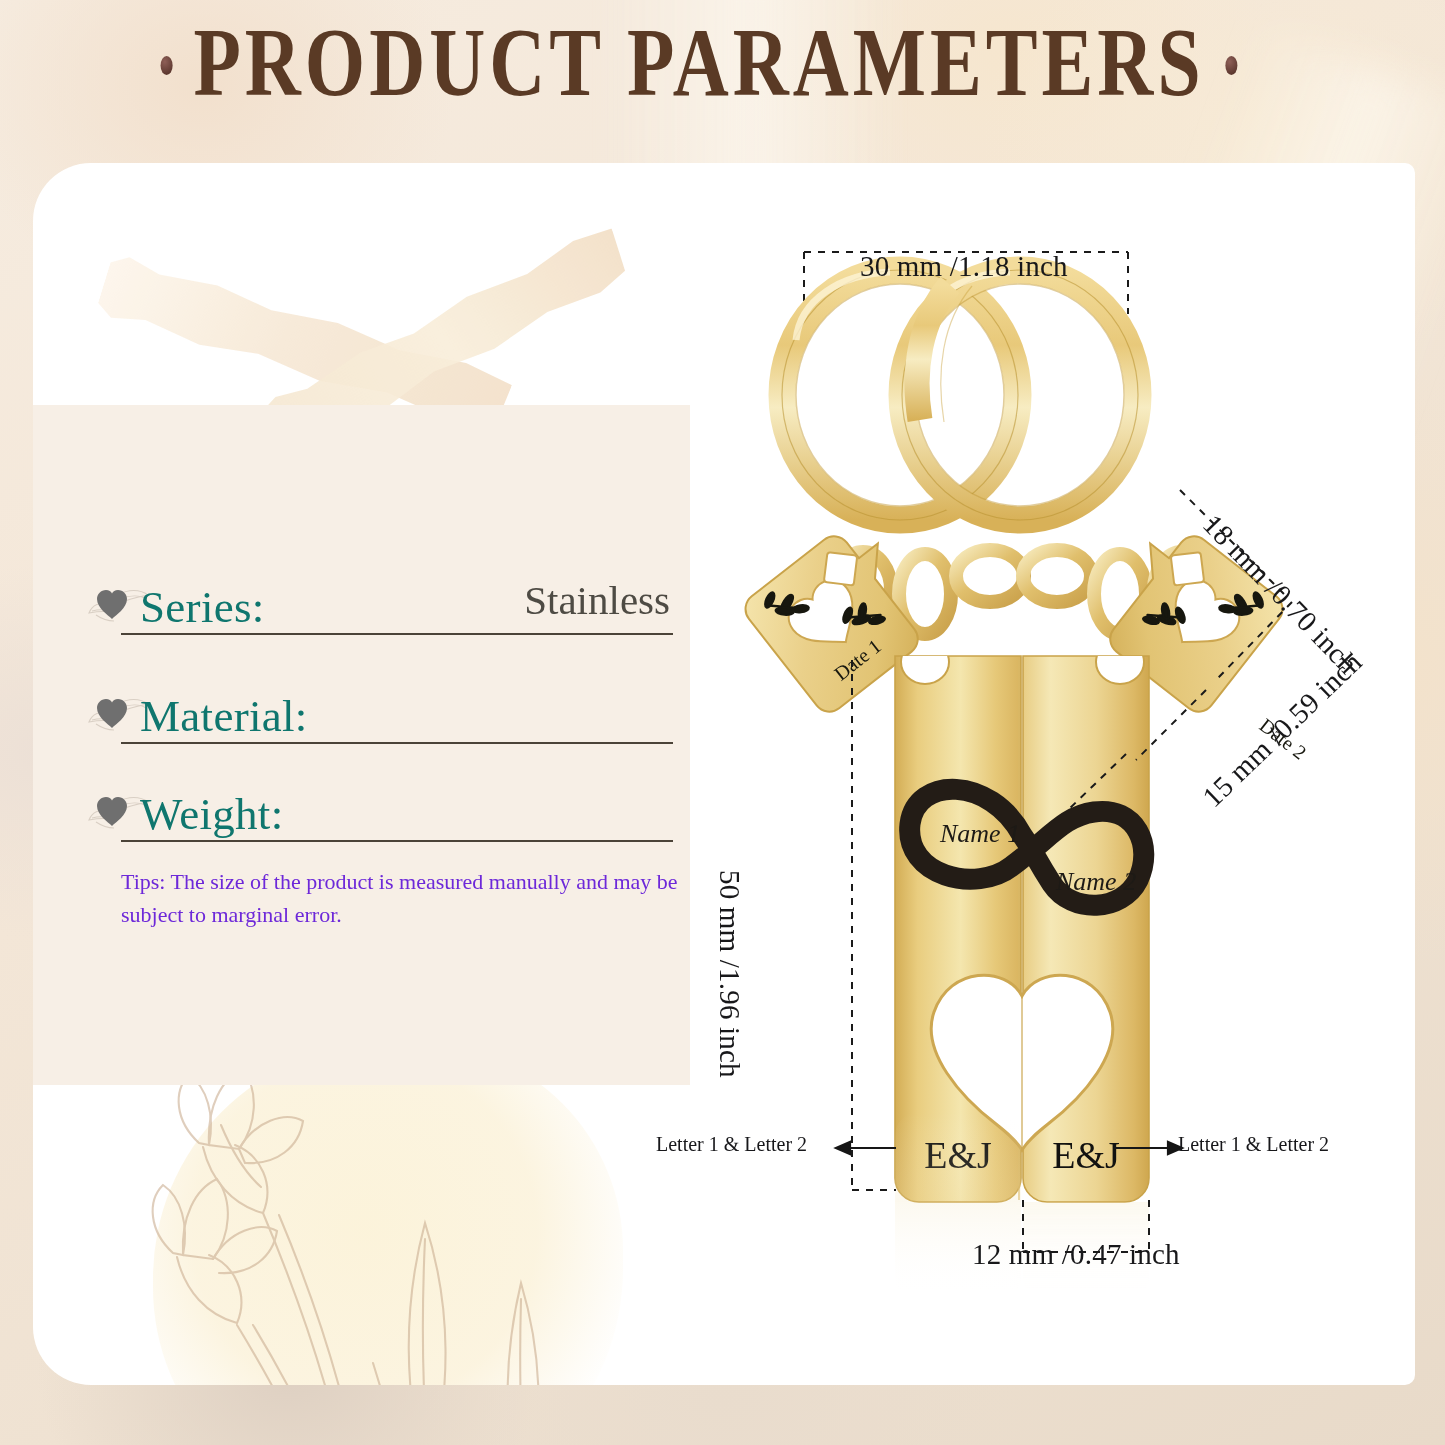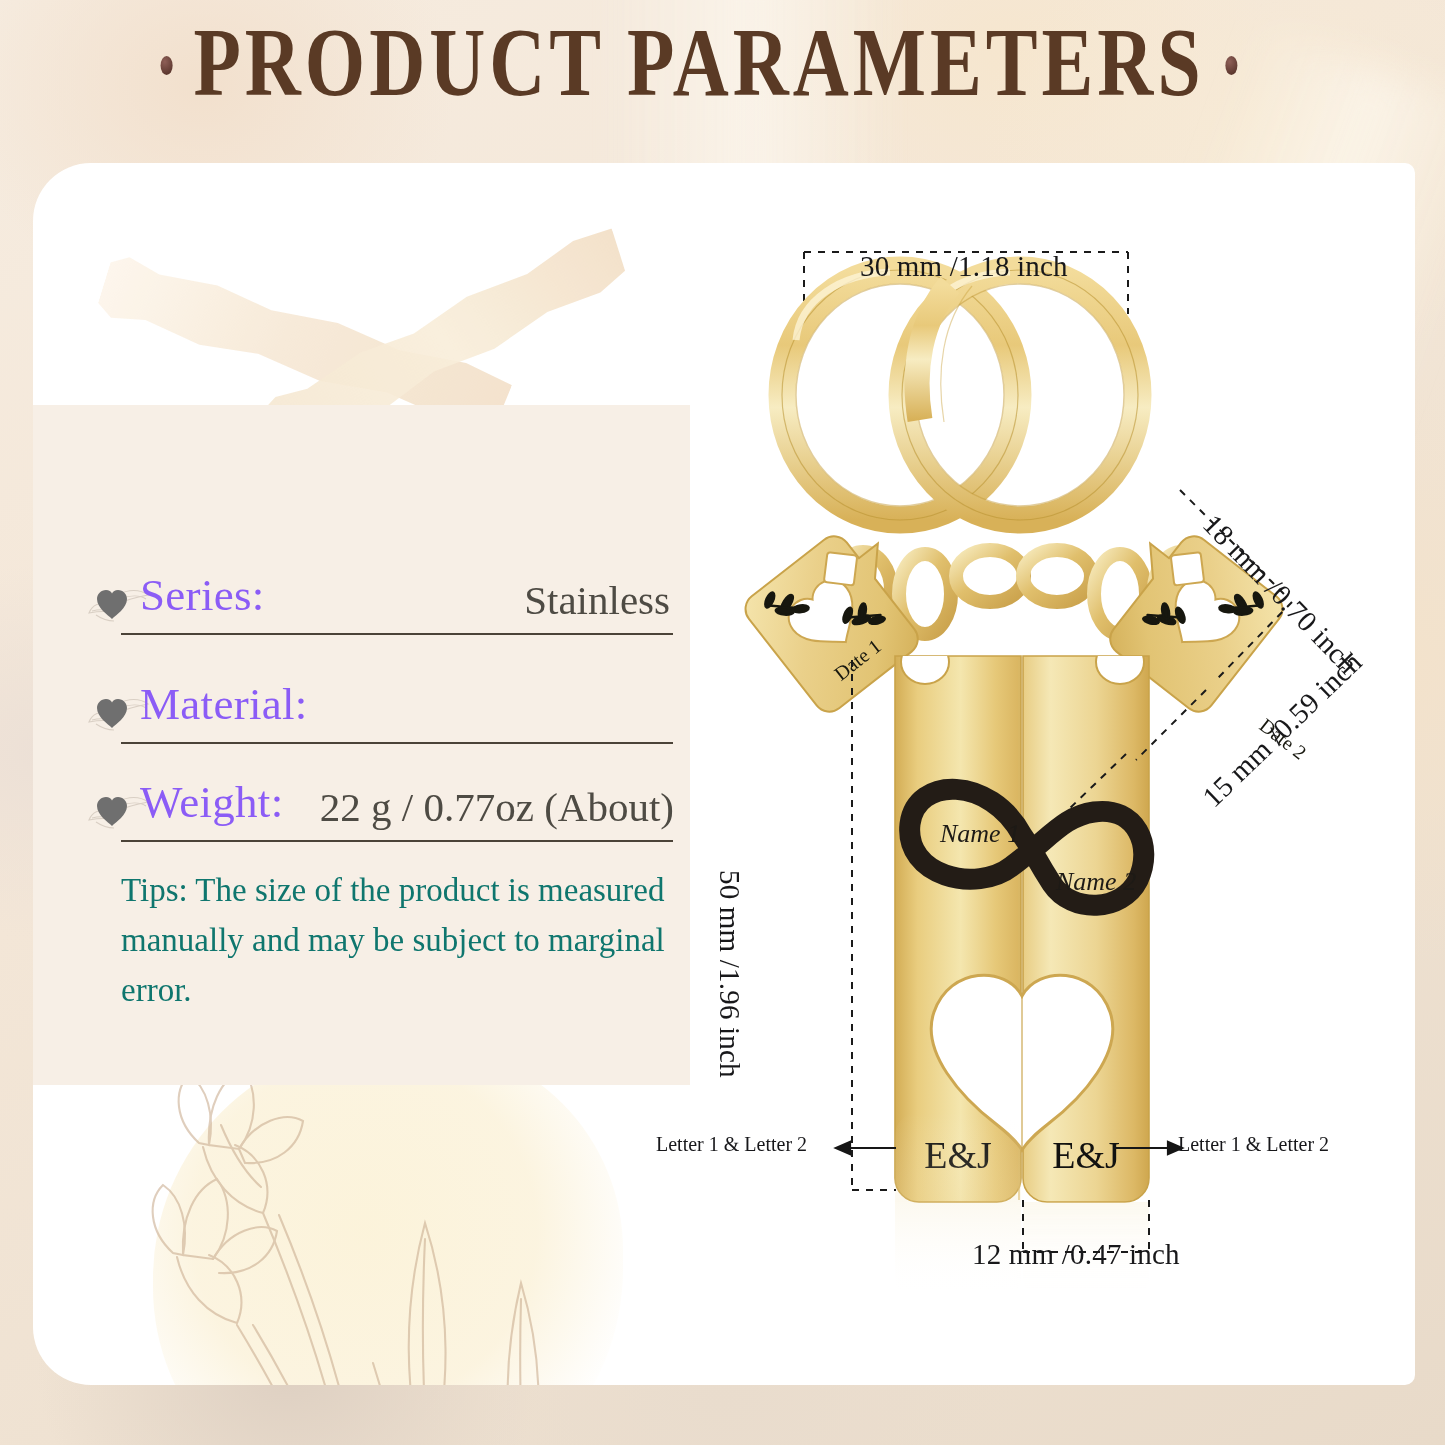"Series:" .spec-label { color: #8b5cf6 -> #0f766e; top: 4px -> 16px }
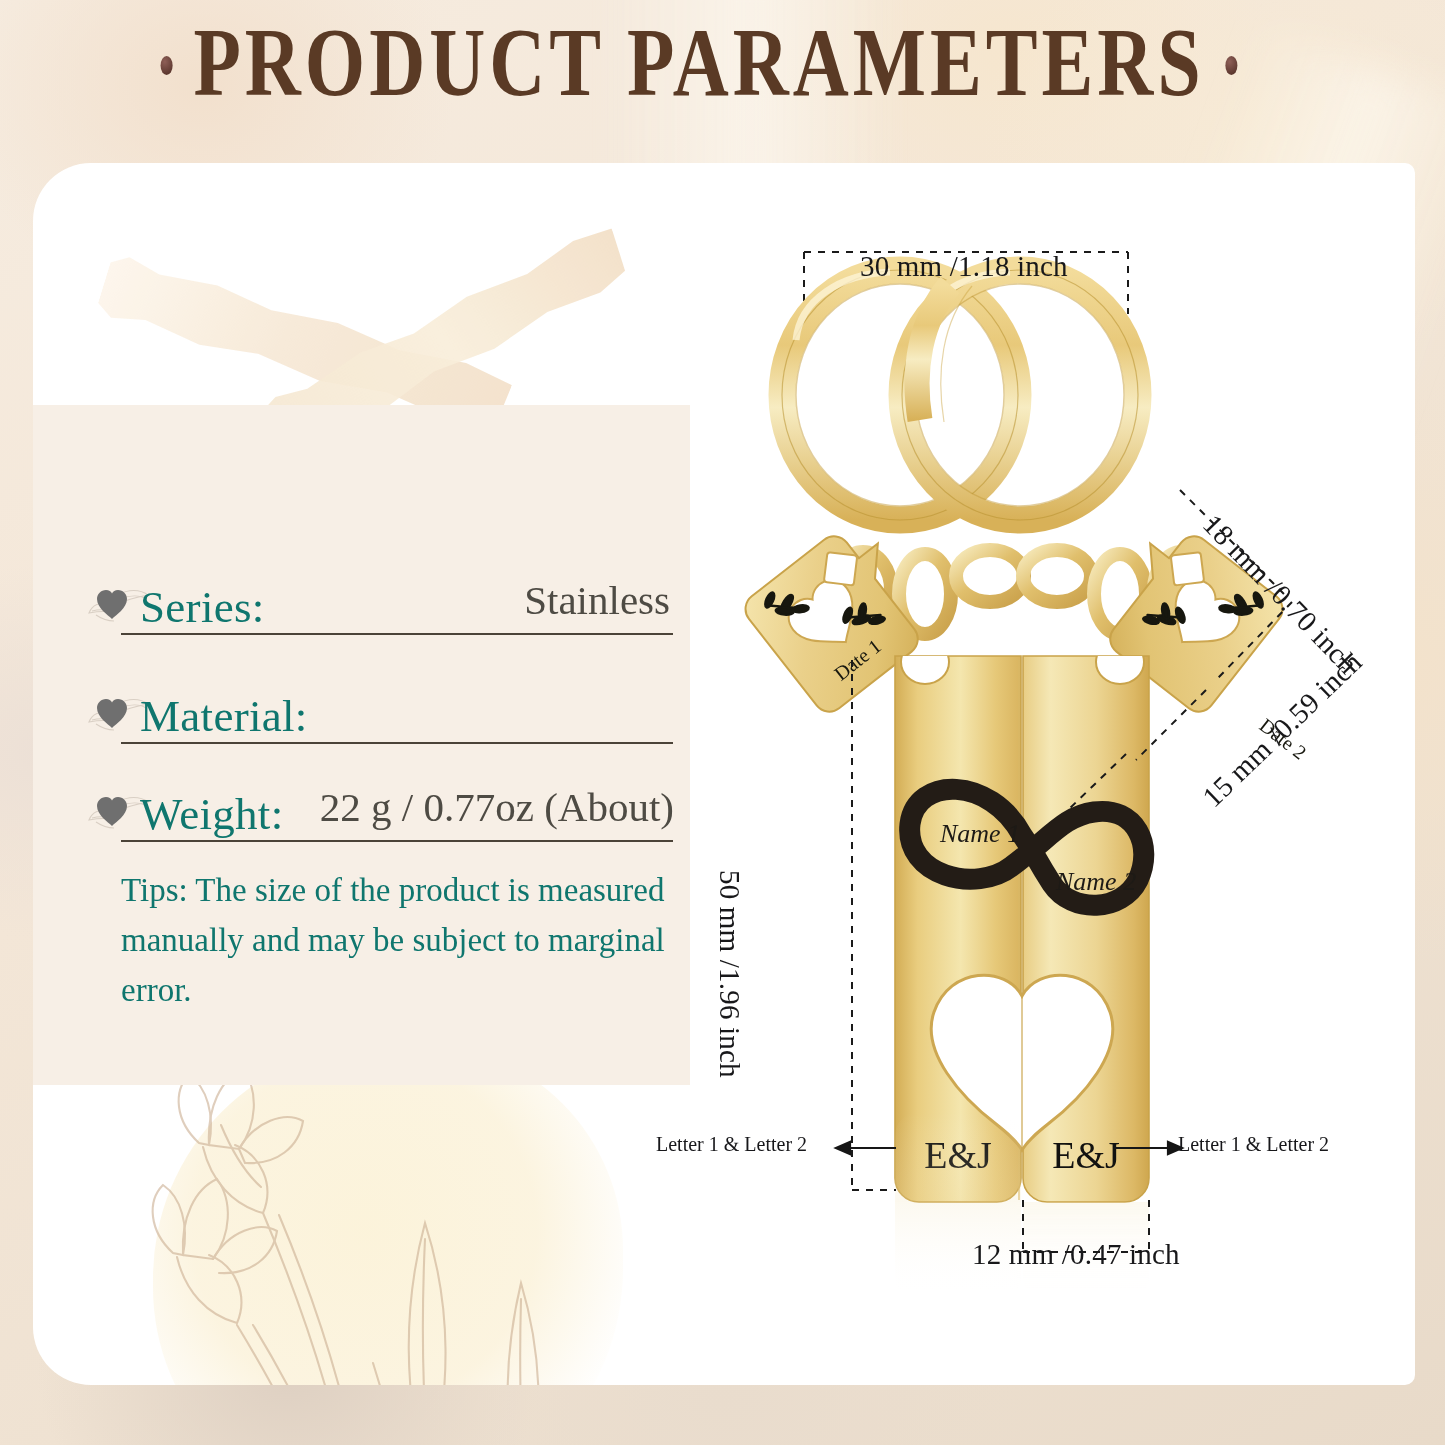"22 g / 0.77oz (About)" span.spec-value { html: <span>22 g / 0.77oz (About)</span> -> none }
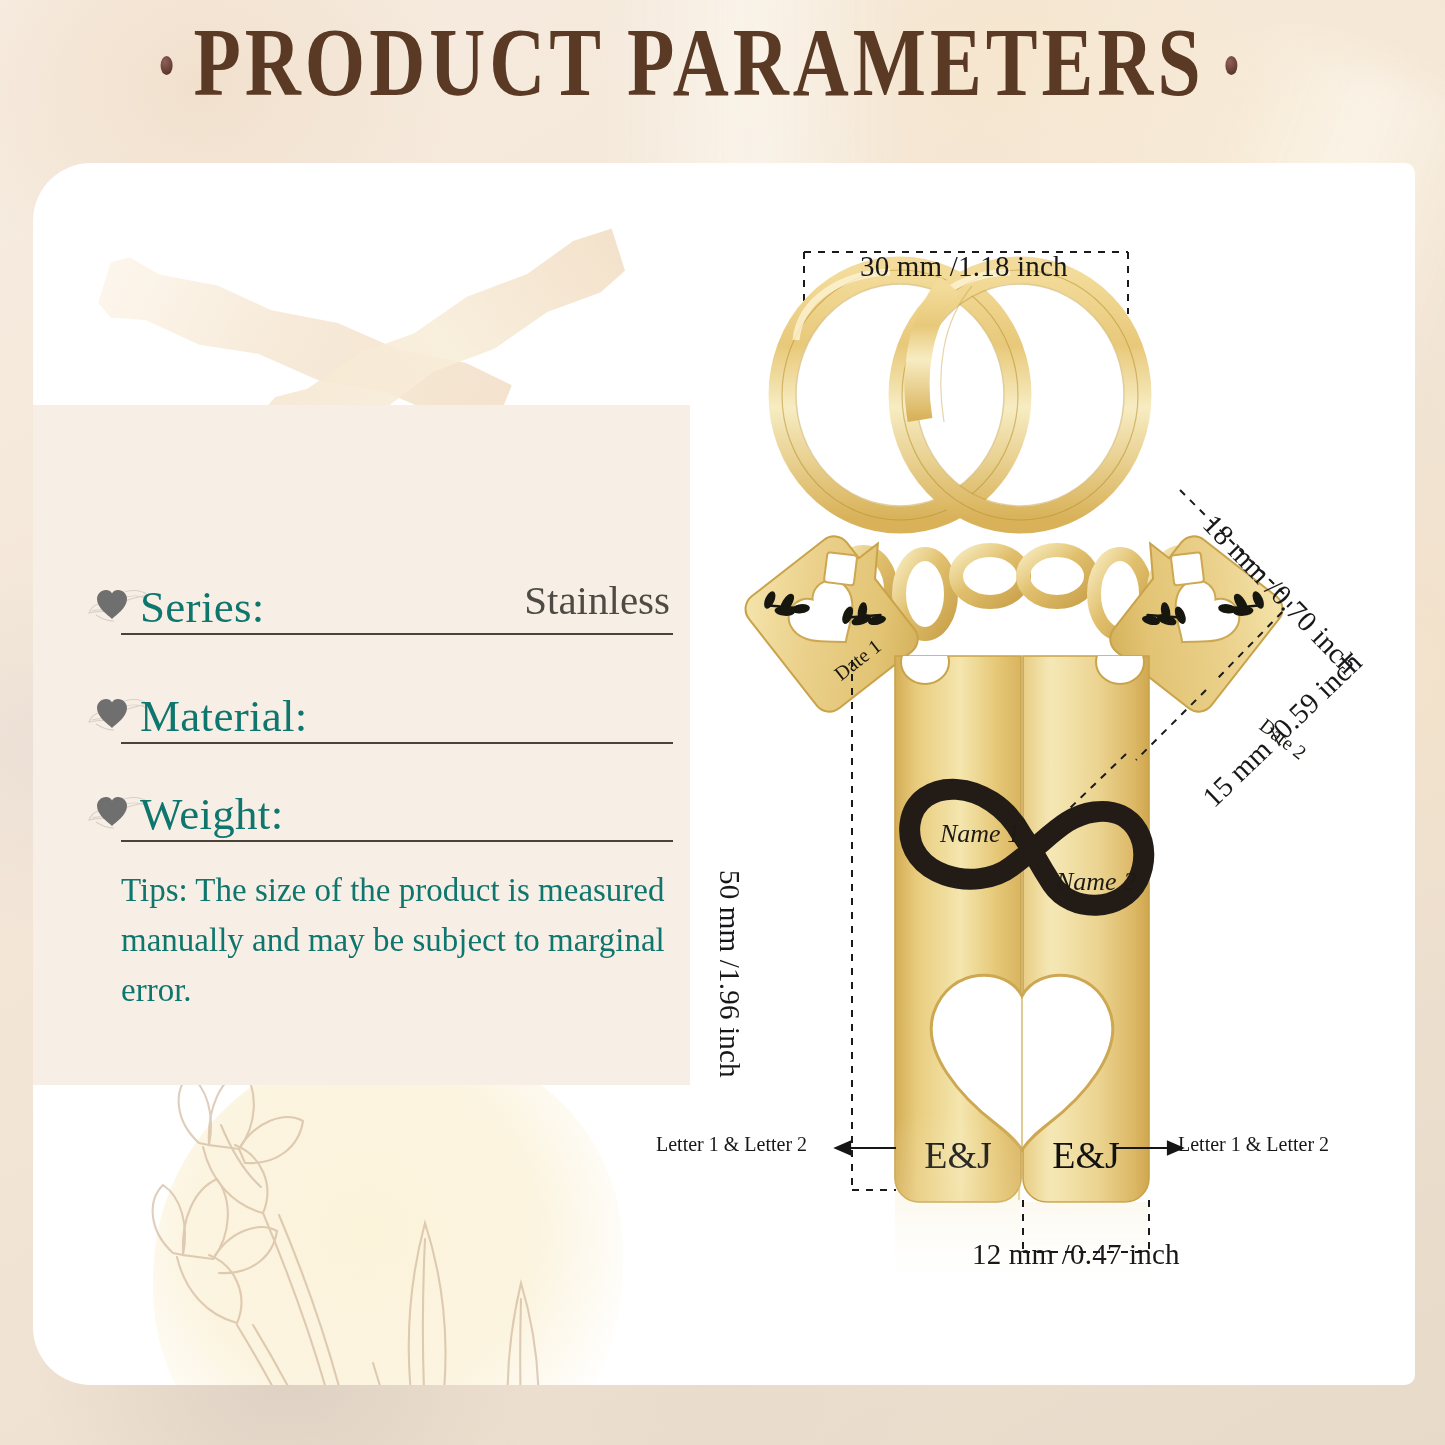"Tips: The size of the" .tips { color: #0f766e -> #6d28d9; font-size: 33px -> 22px }
